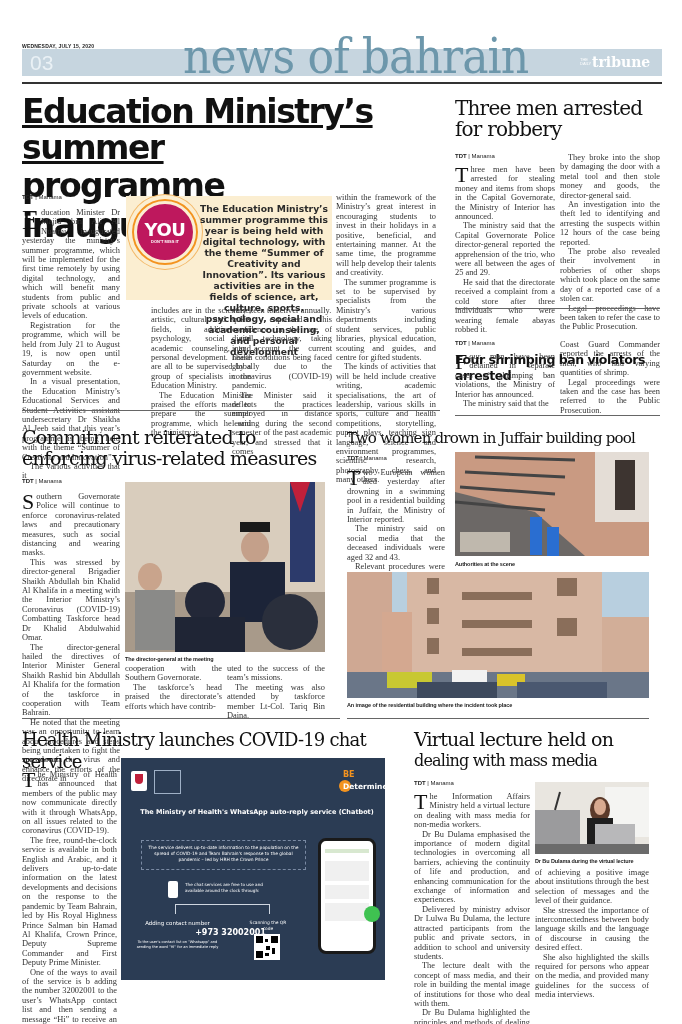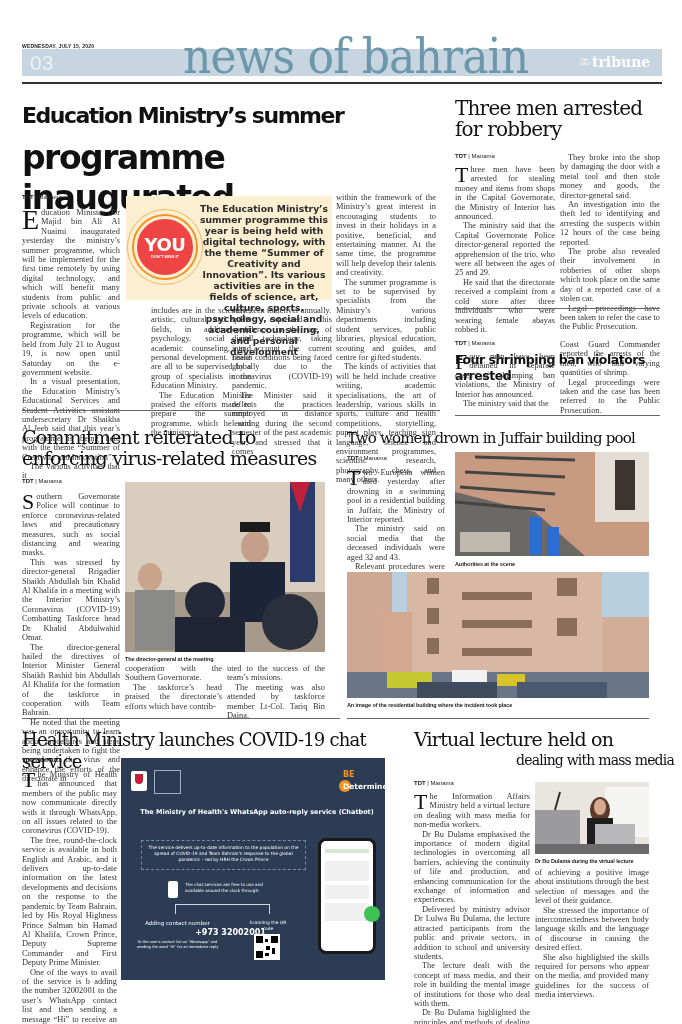"Education Ministry’s summer" div.hl-sans { font-size: 22px -> 33px; line-height: 44px -> 36px; text-decoration: none -> underline }
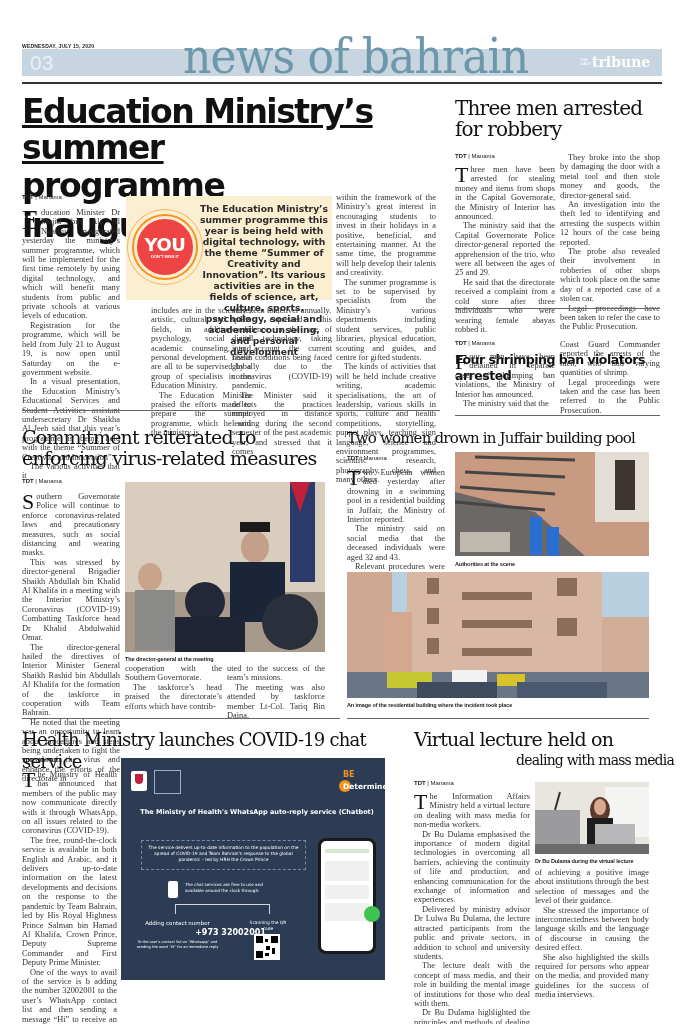"YOU" .you-badge { background: #ef4444 -> #be185d; margin-top: 15px -> none }
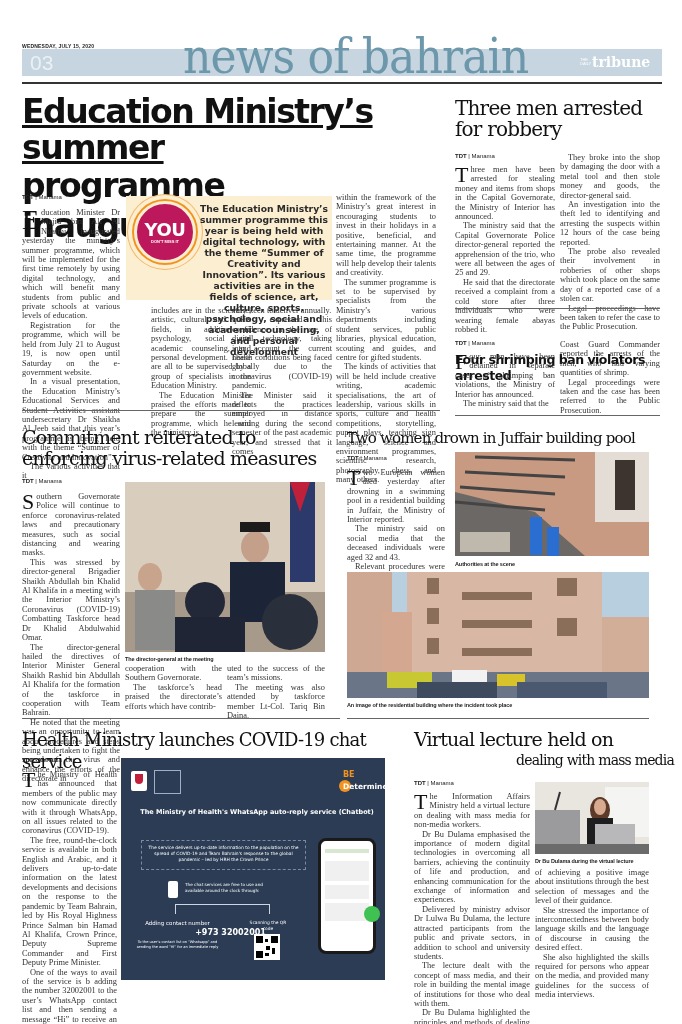"dealing with mass media" div.hl-serif { font-size: 14px -> 16px; text-align: right -> none }
